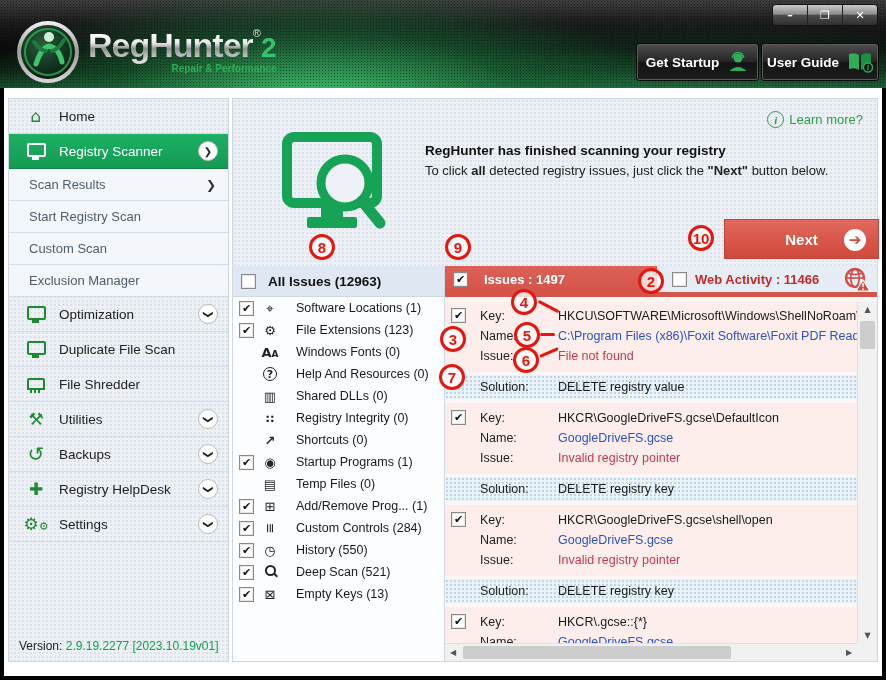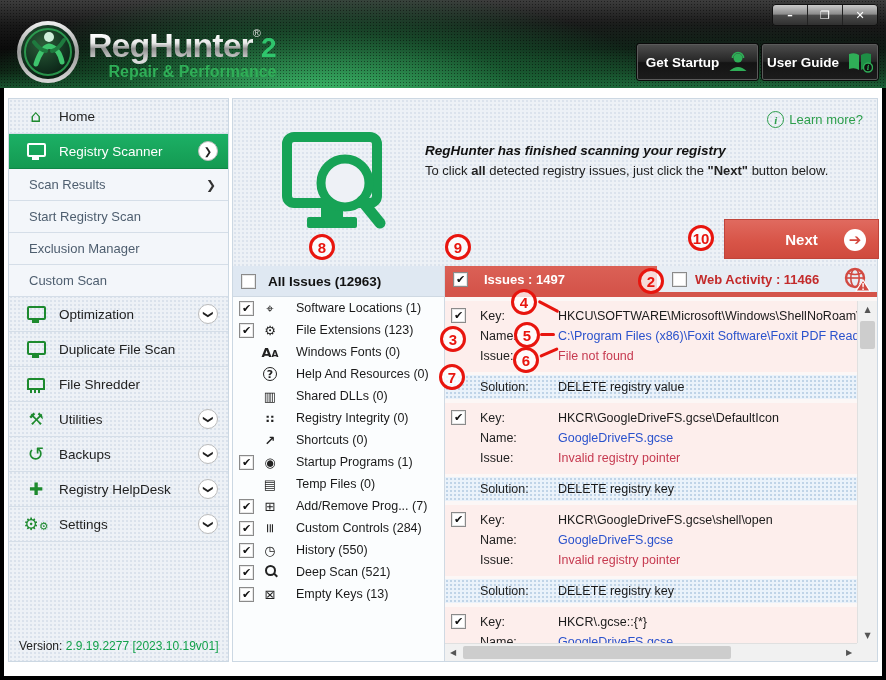"Repair & Performance" .brand-tag { font-size: 16px -> 10px }
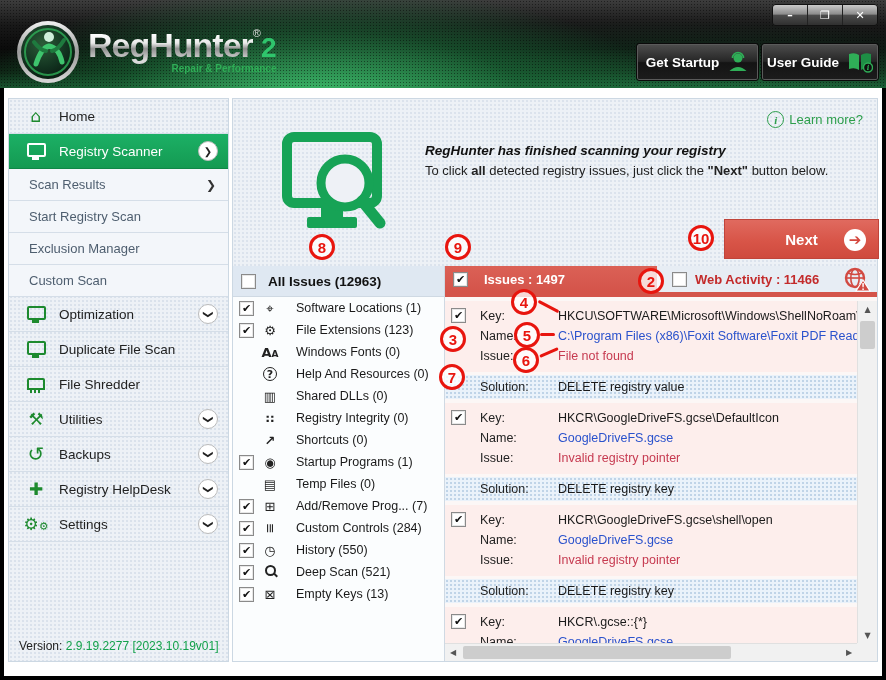"RegHunter has finished scanning your" #msg1 { font-style: italic -> none }
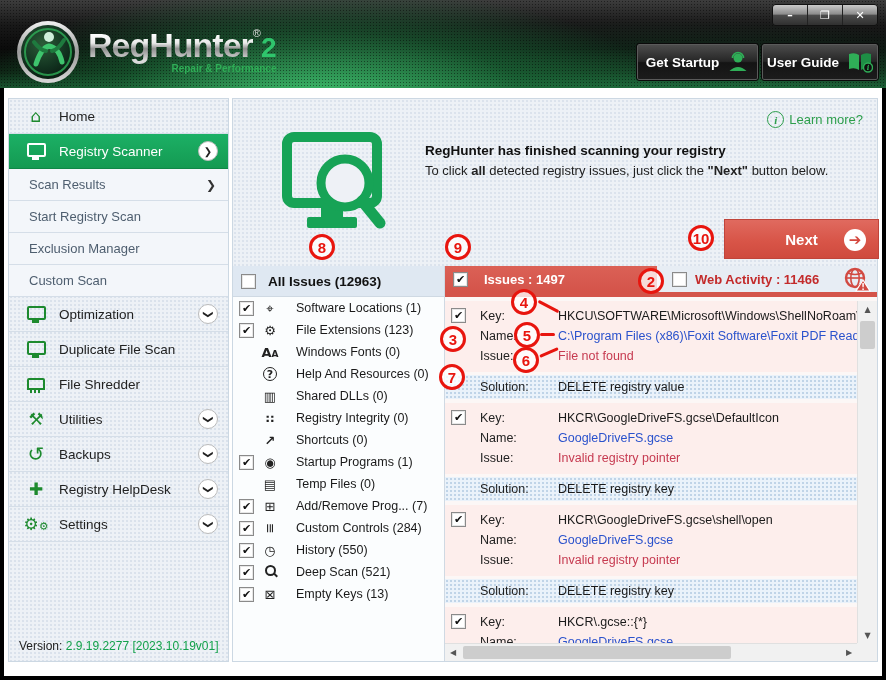"Exclusion Manager" div.nav-item { order: before "Custom Scan" -> after "Custom Scan" }
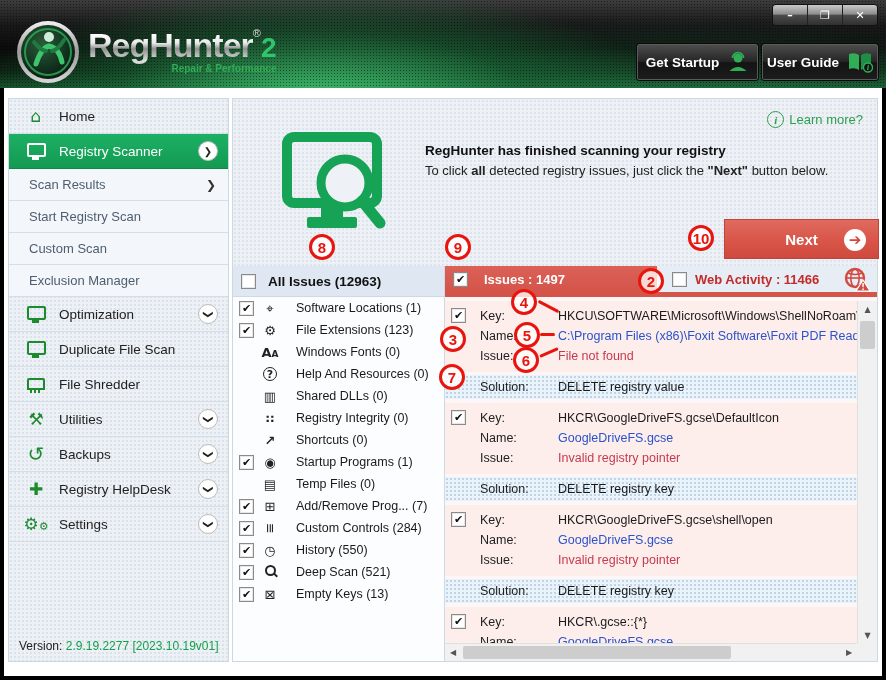"Add/Remove Prog... (7)" span.cat-label { text: 7 -> 1 }
